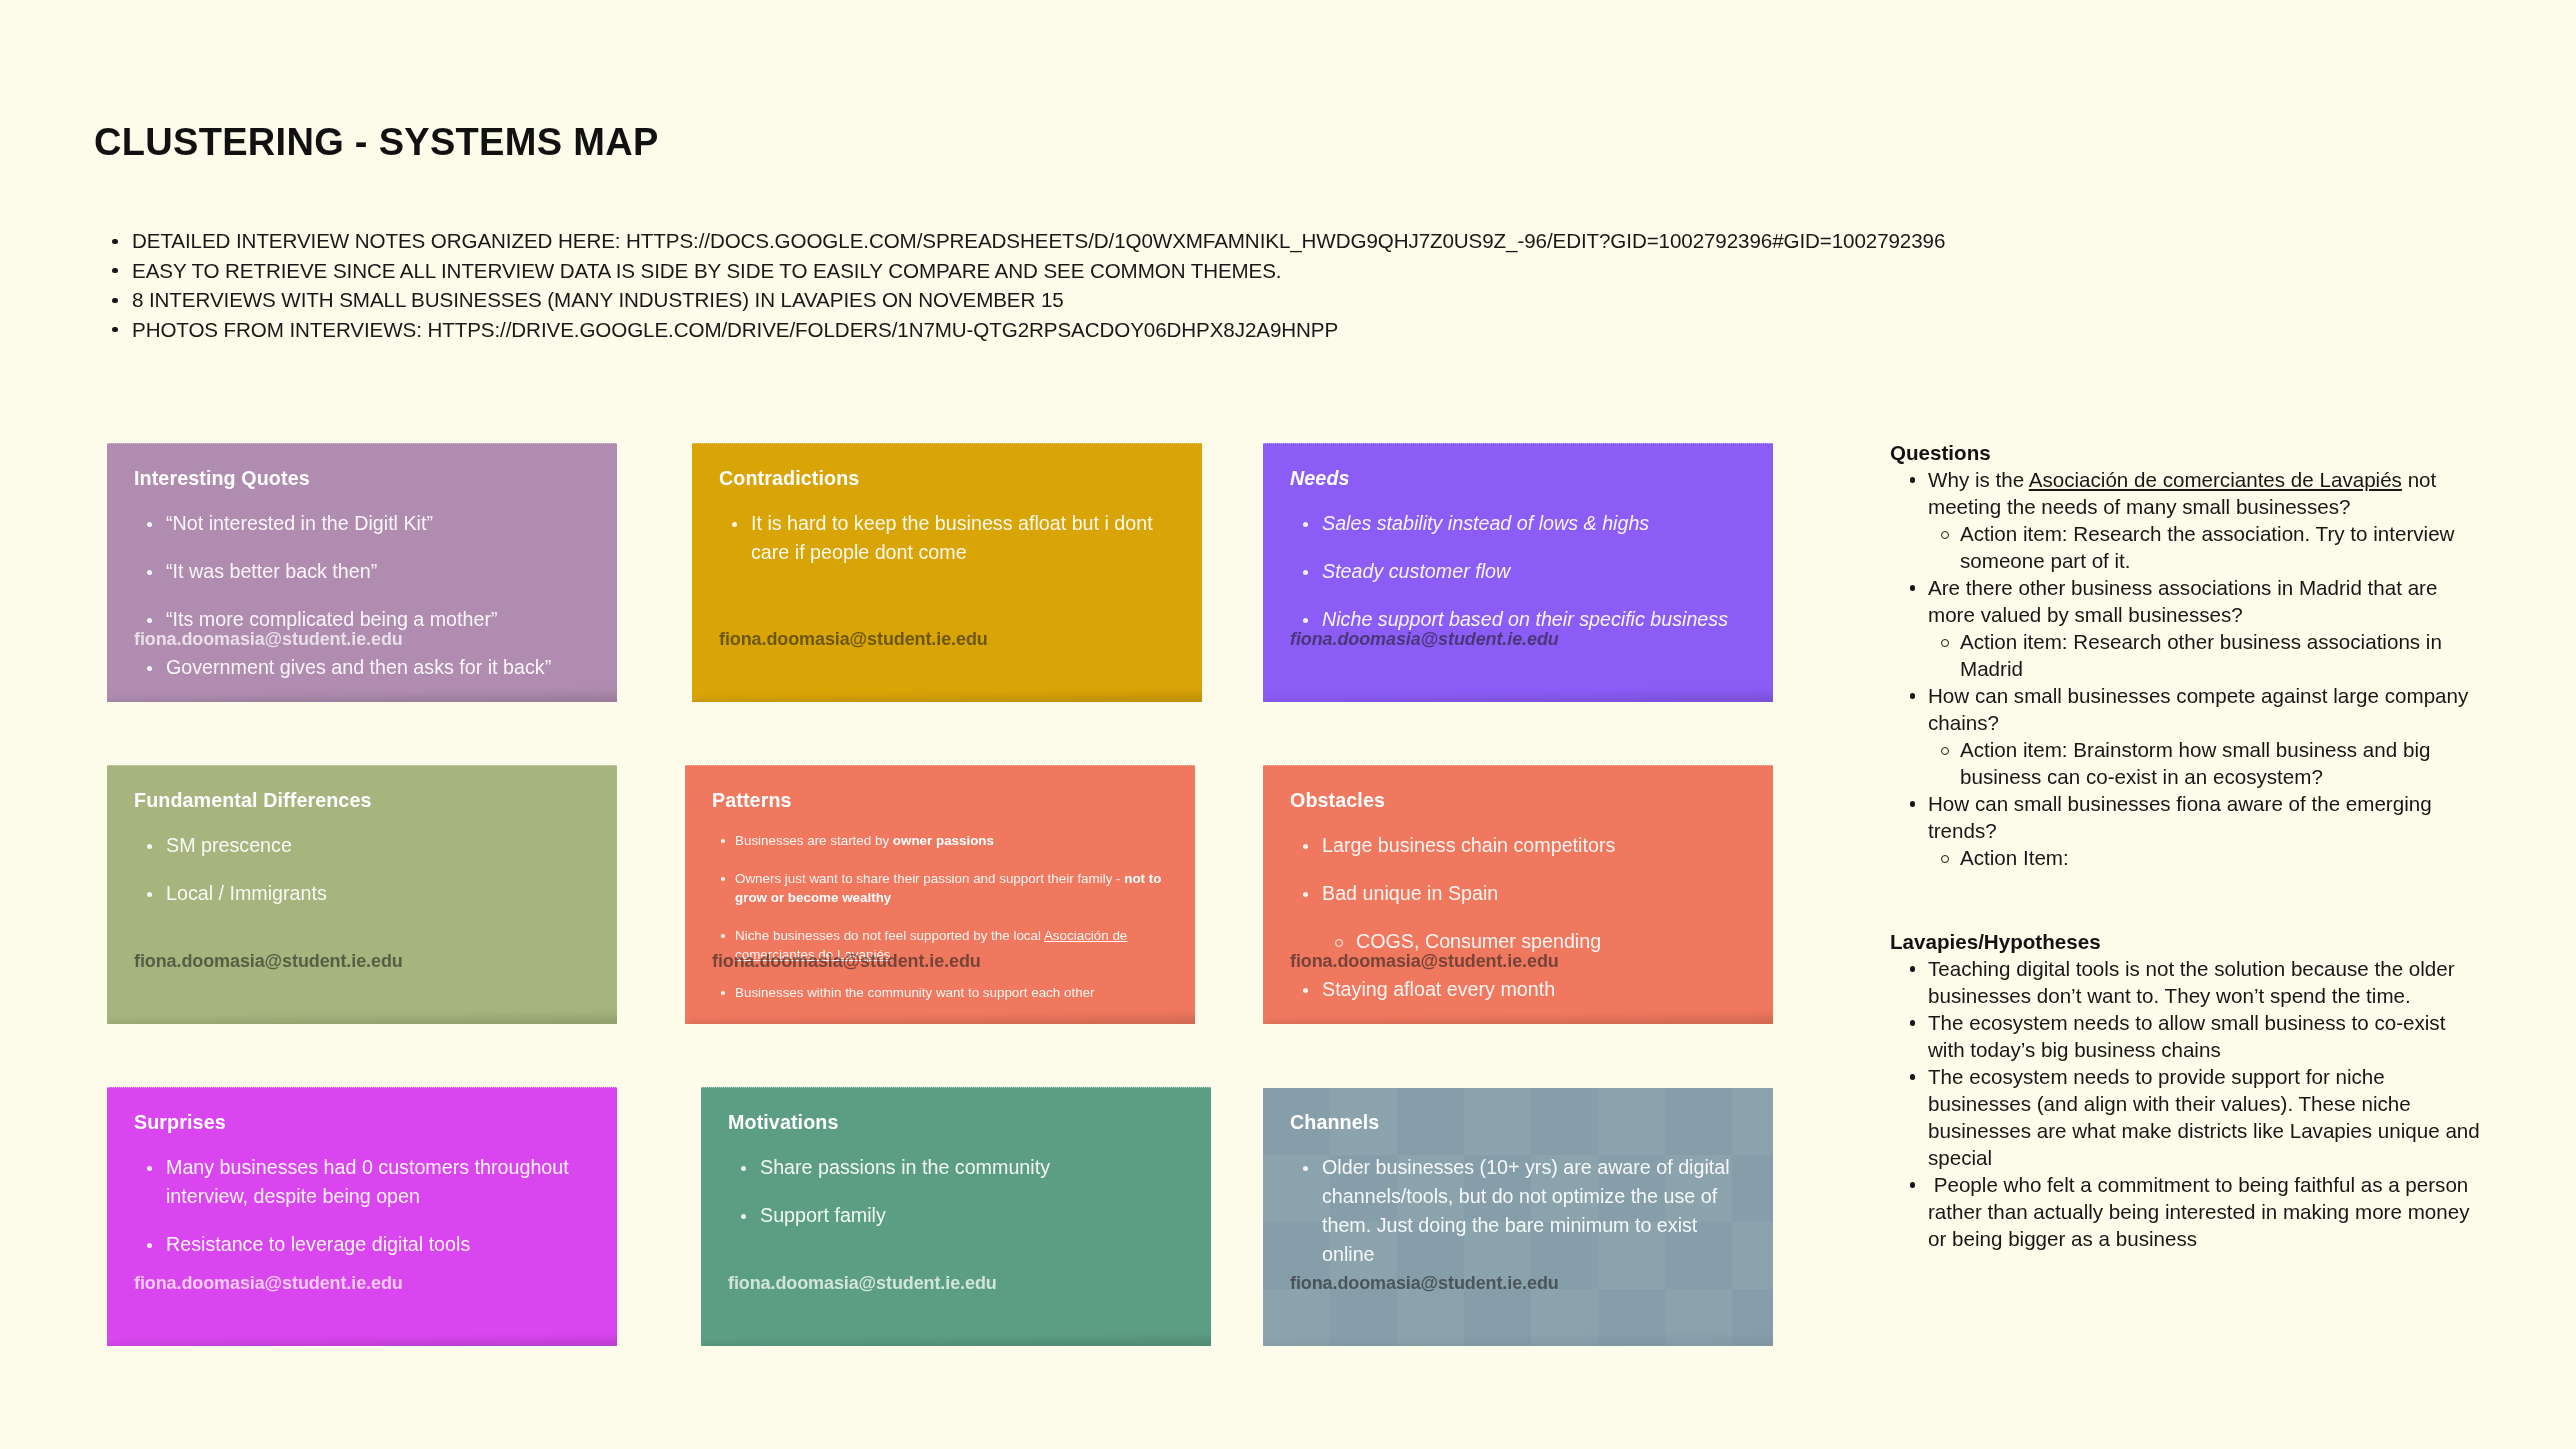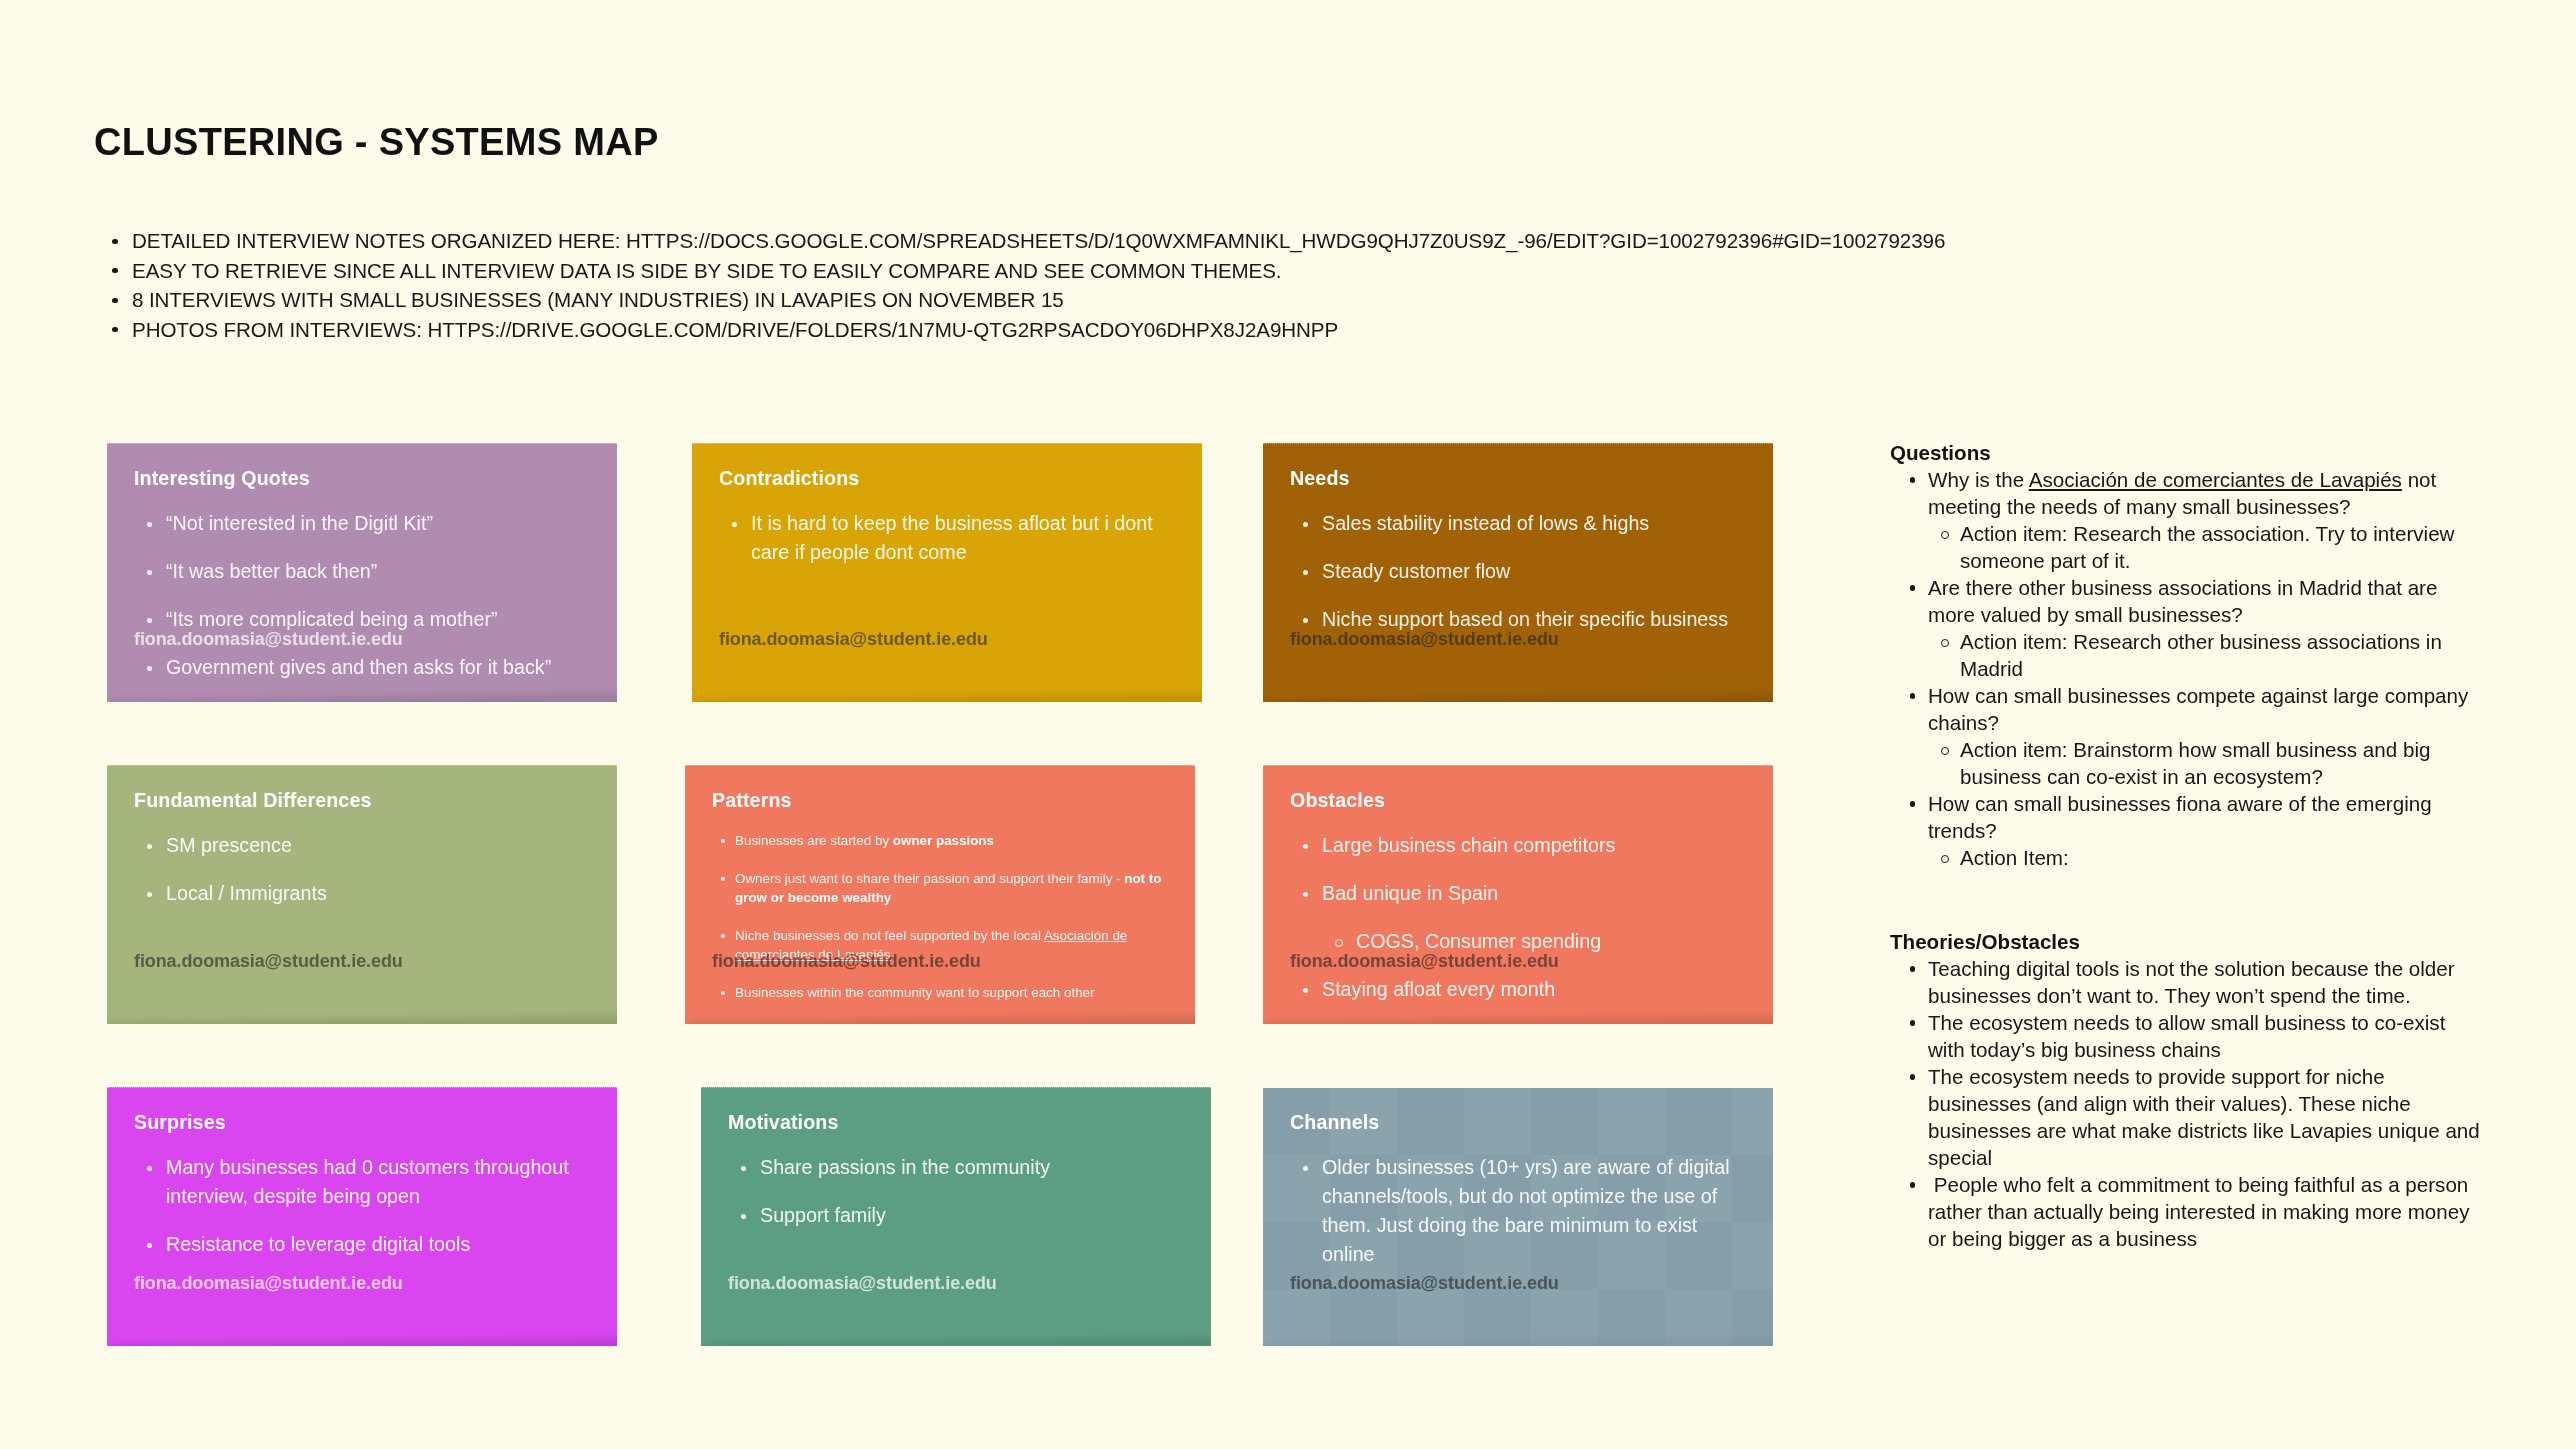"Needs" div.card { background: #a16207 -> #8b5cf6; font-style: none -> italic }
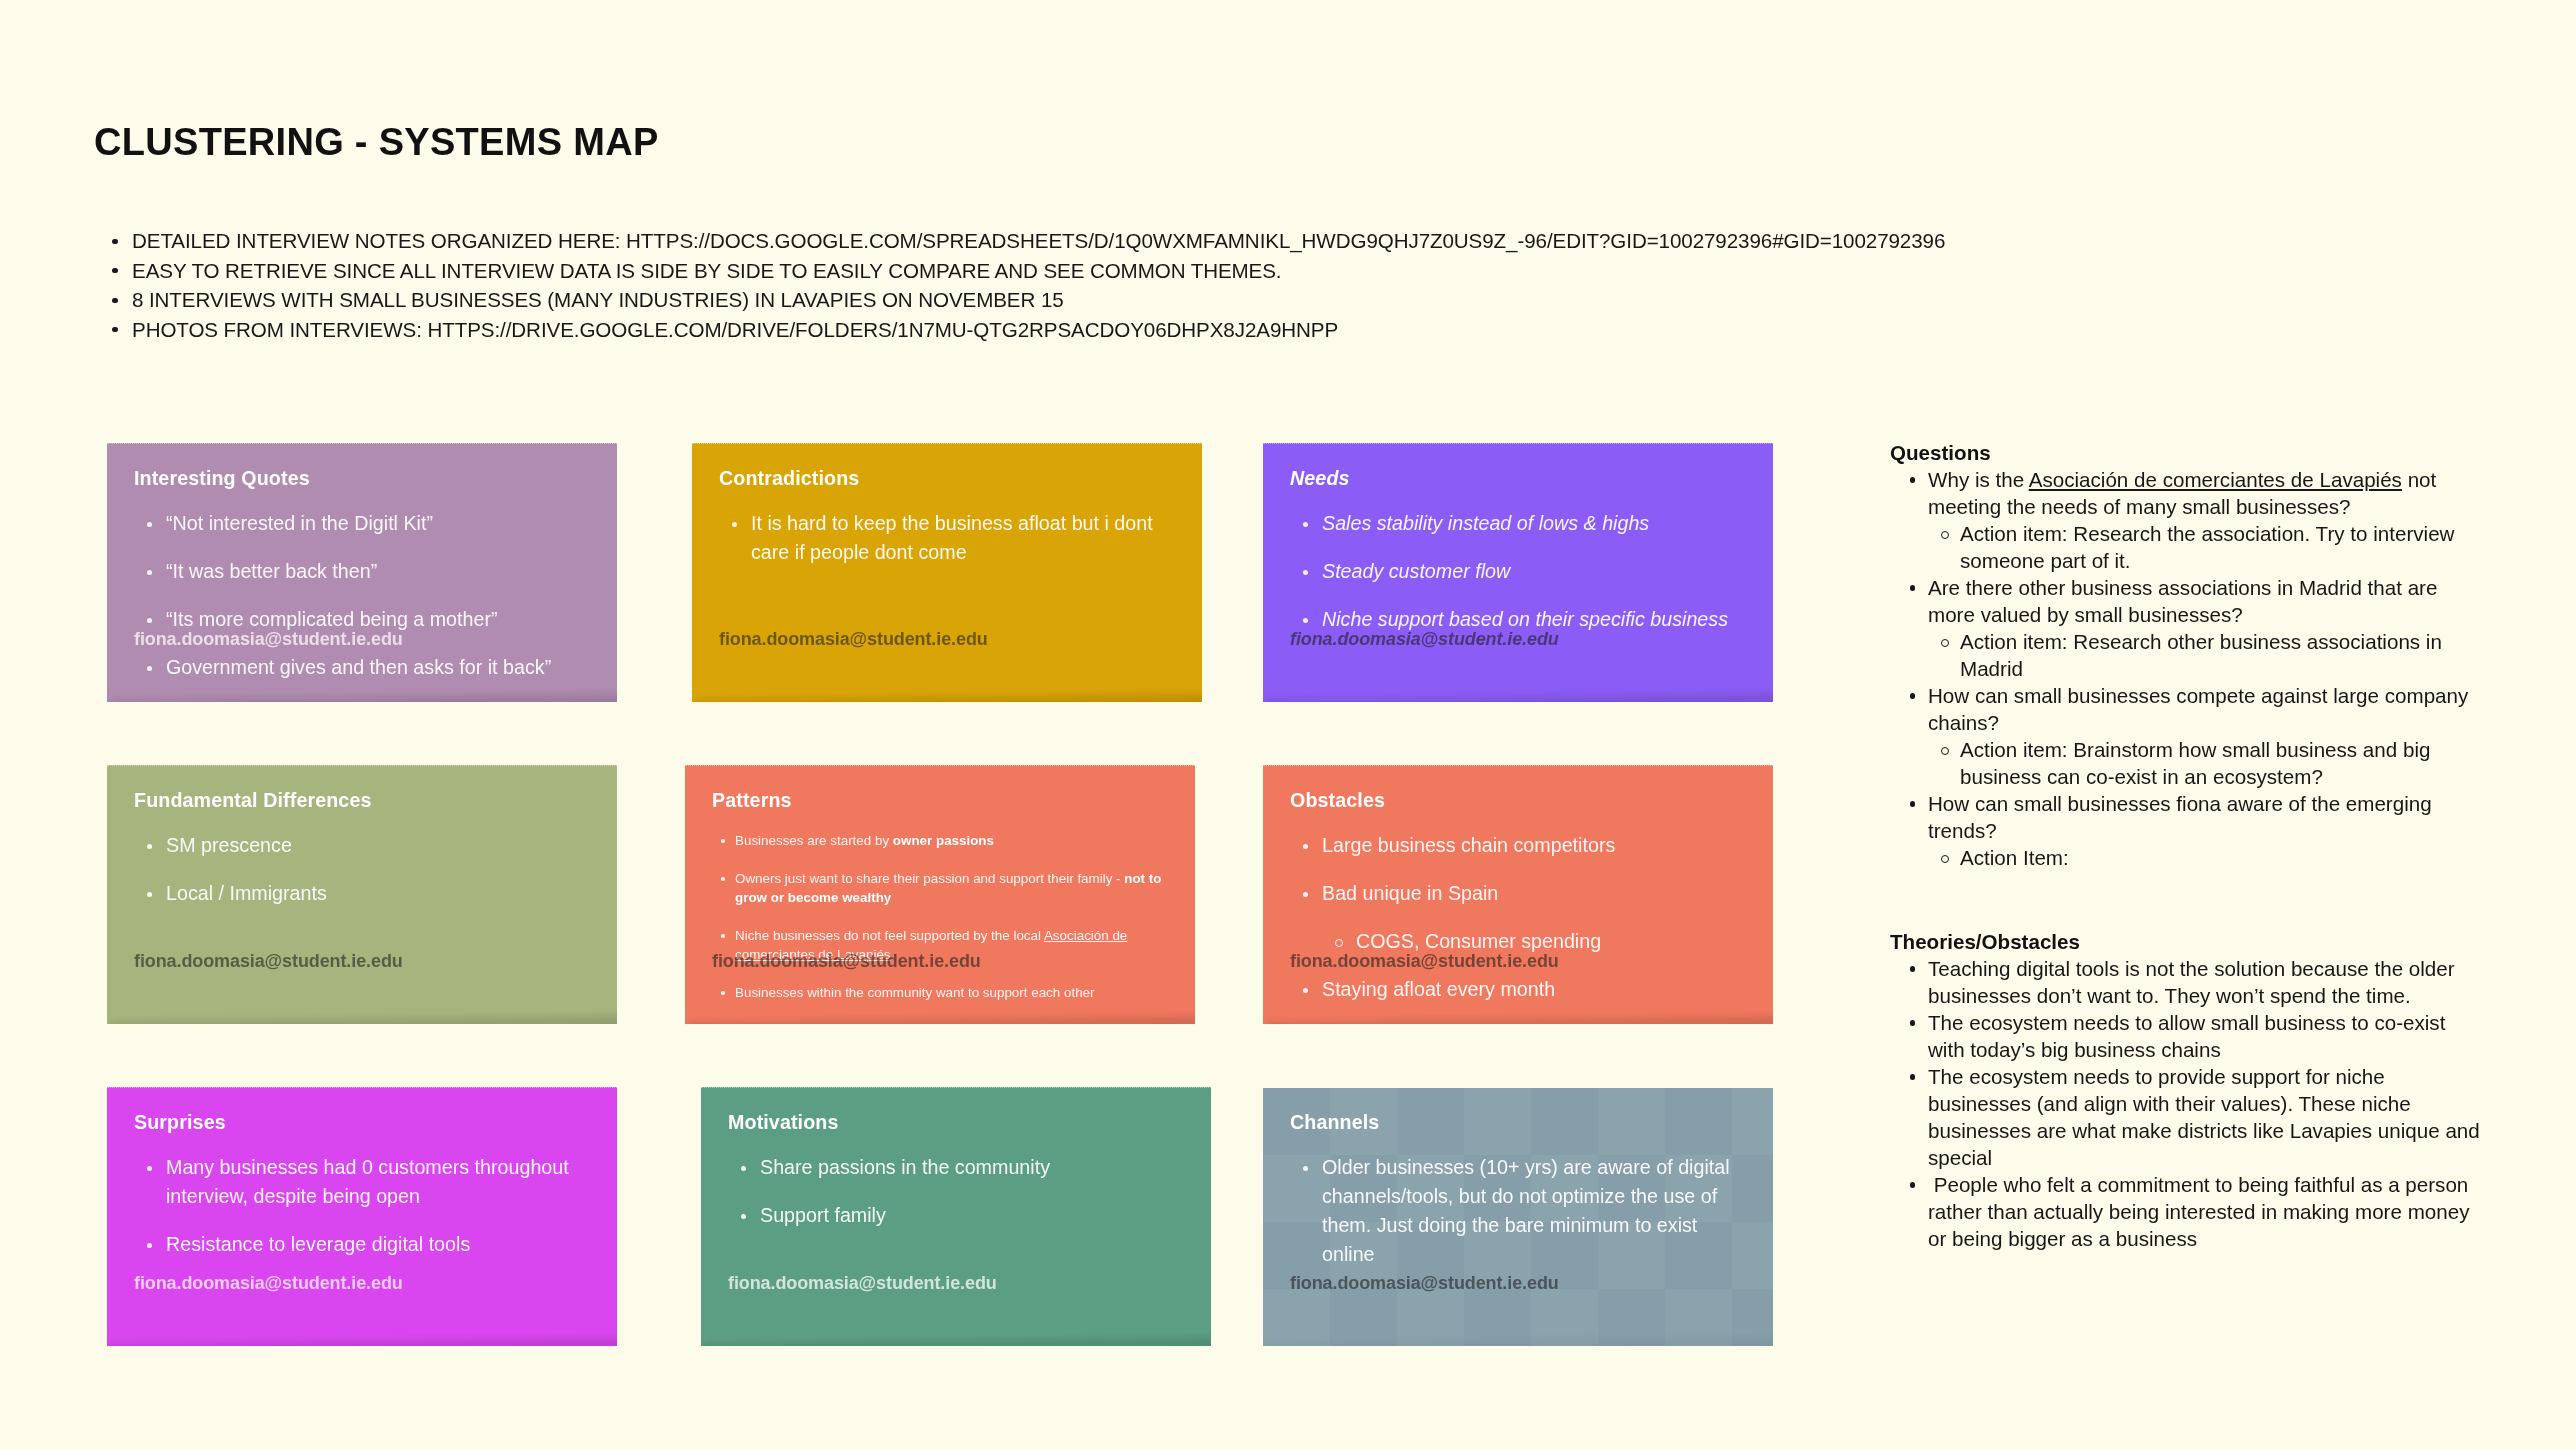"Theories/Obstacles" div.side-heading { text: Theories/Obstacles -> Lavapies/Hypotheses }
